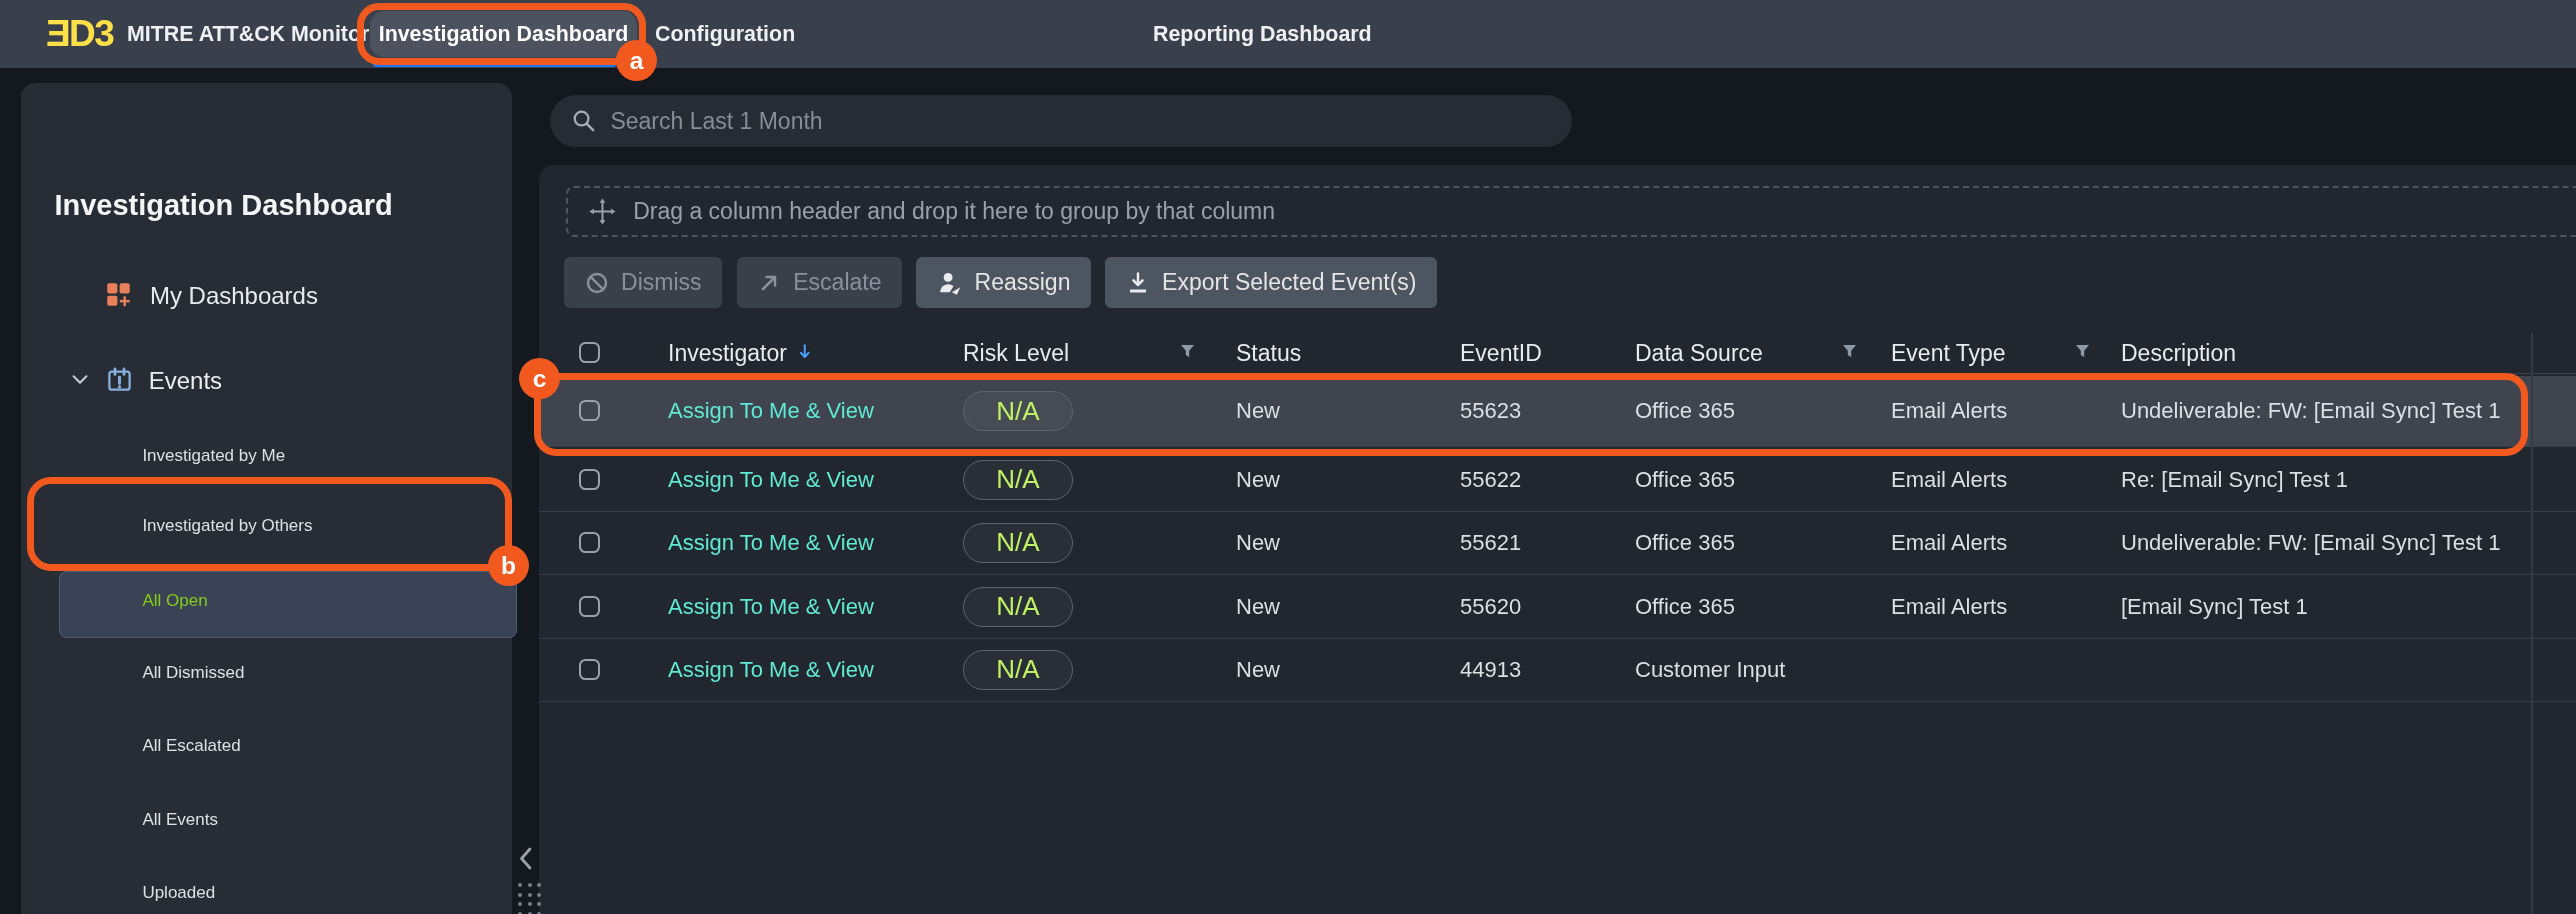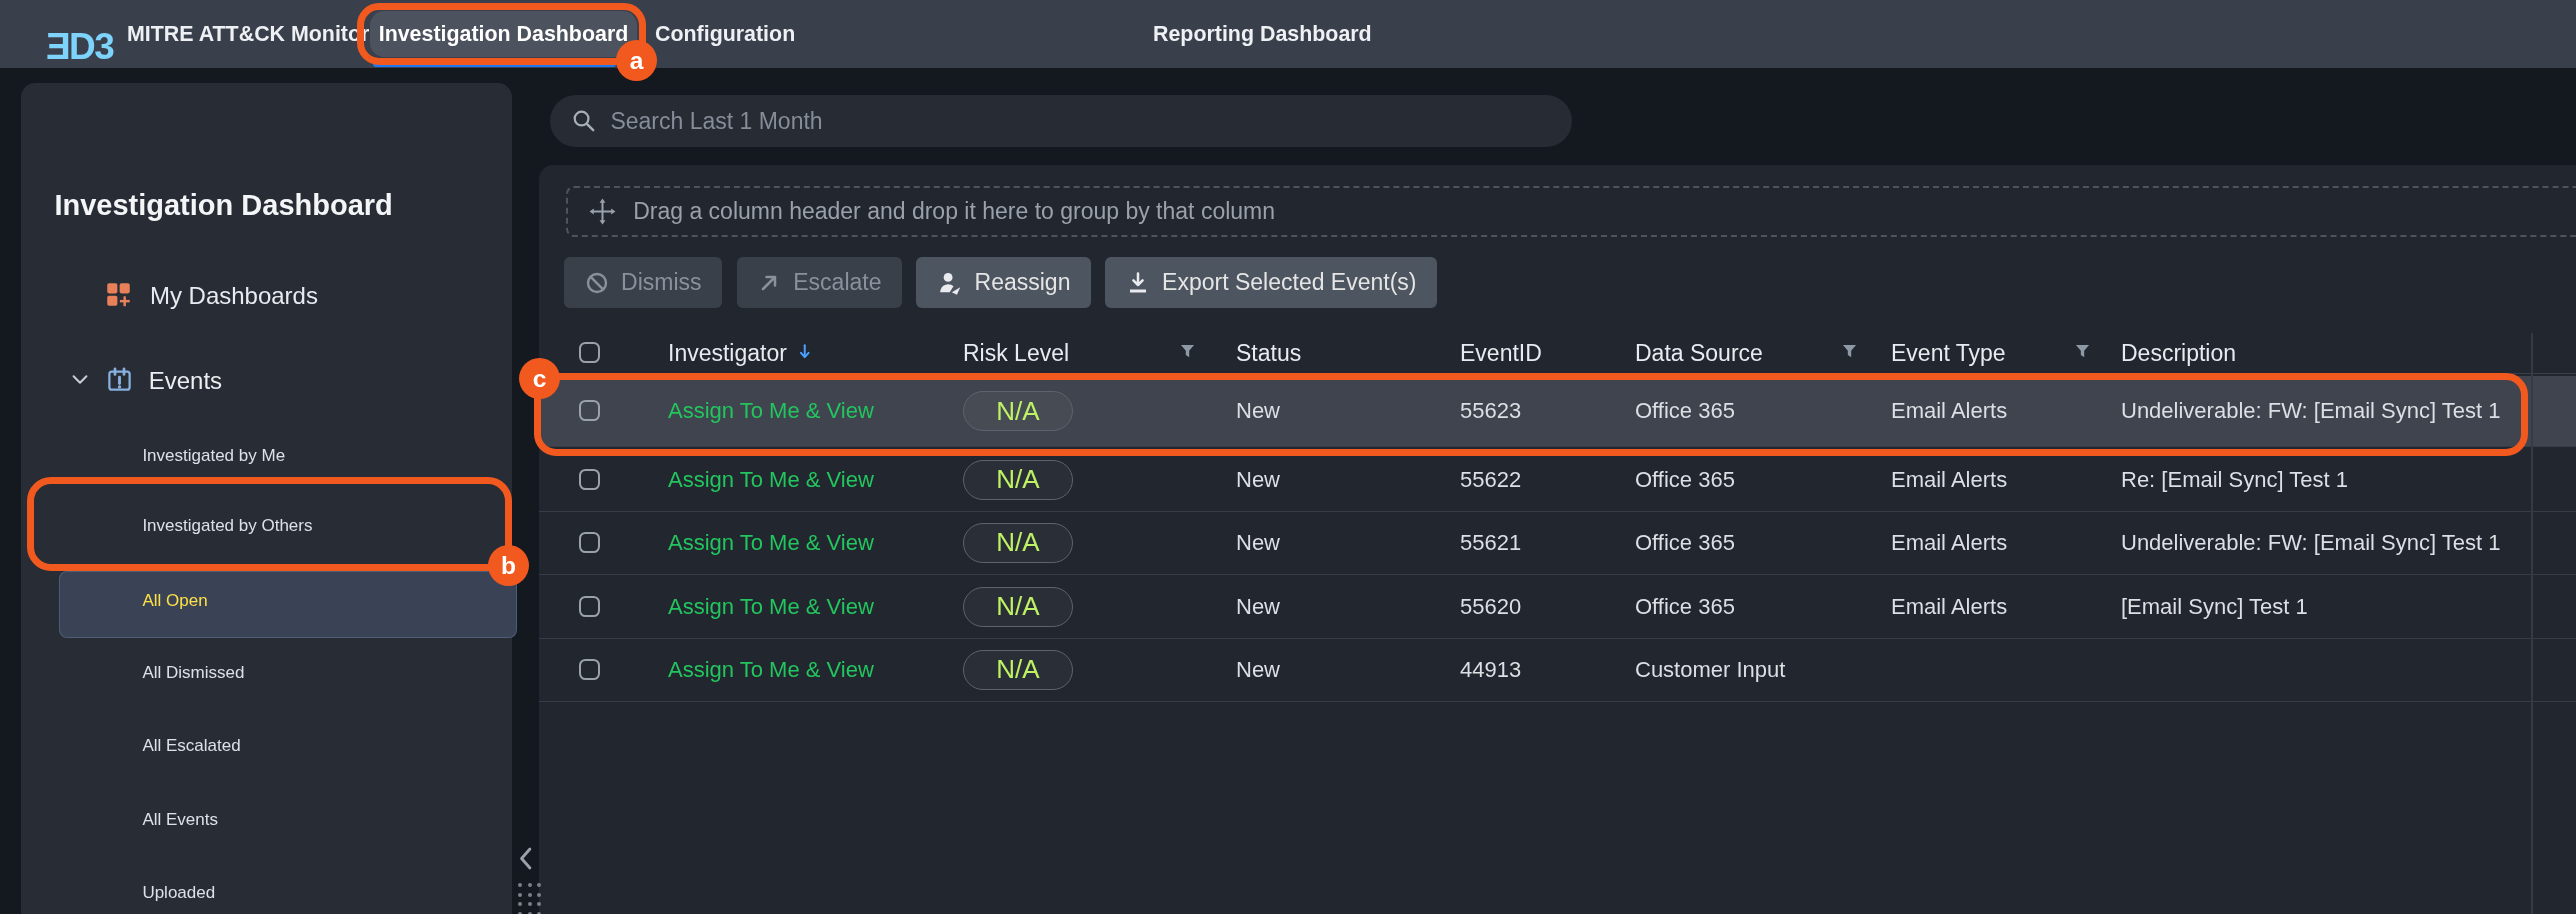"ƎD3" .logo { align-items: flex-end -> center; color: #7dd3fc -> #fde047 }
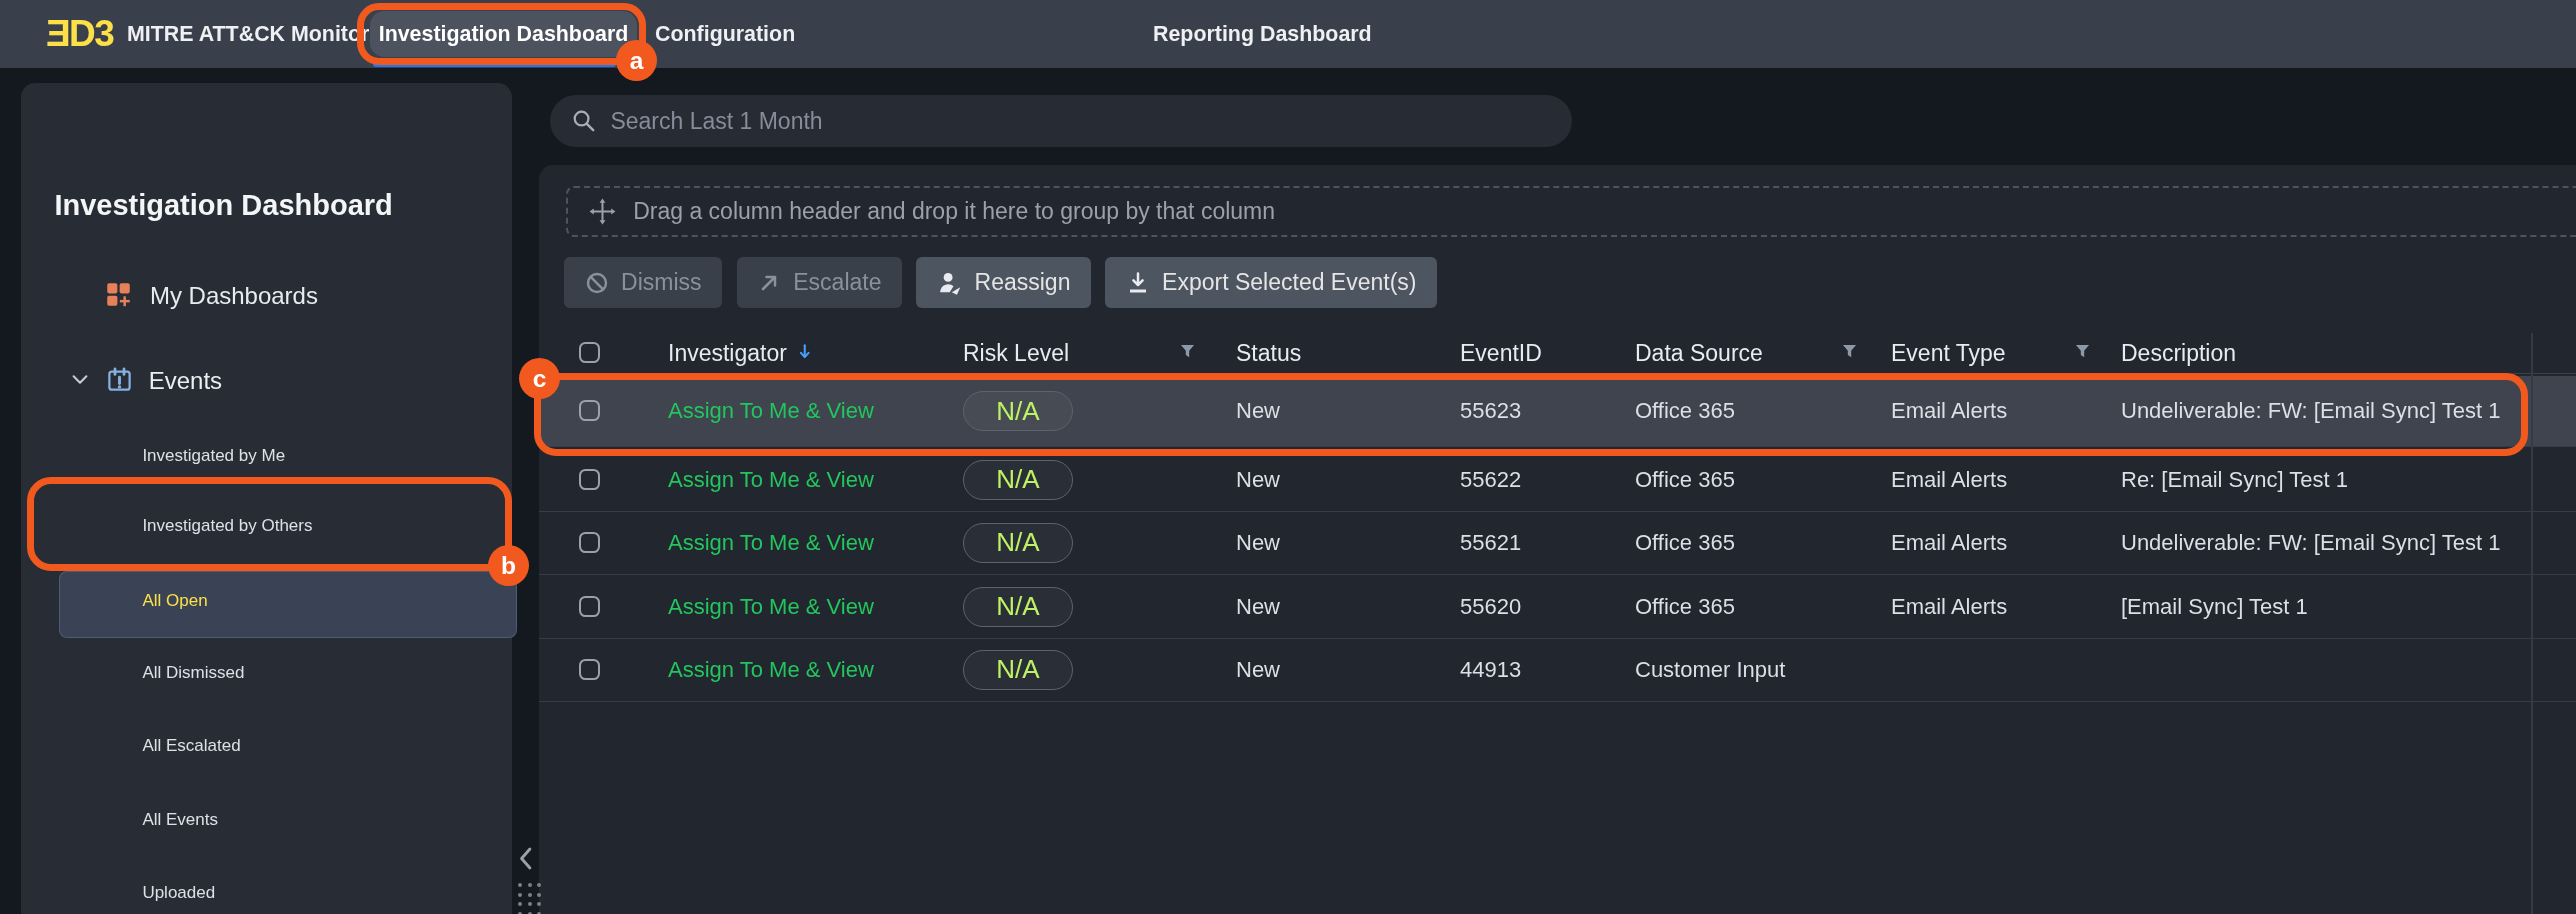"Assign To Me & View" .link { color: #22c55e -> #5eead4 }
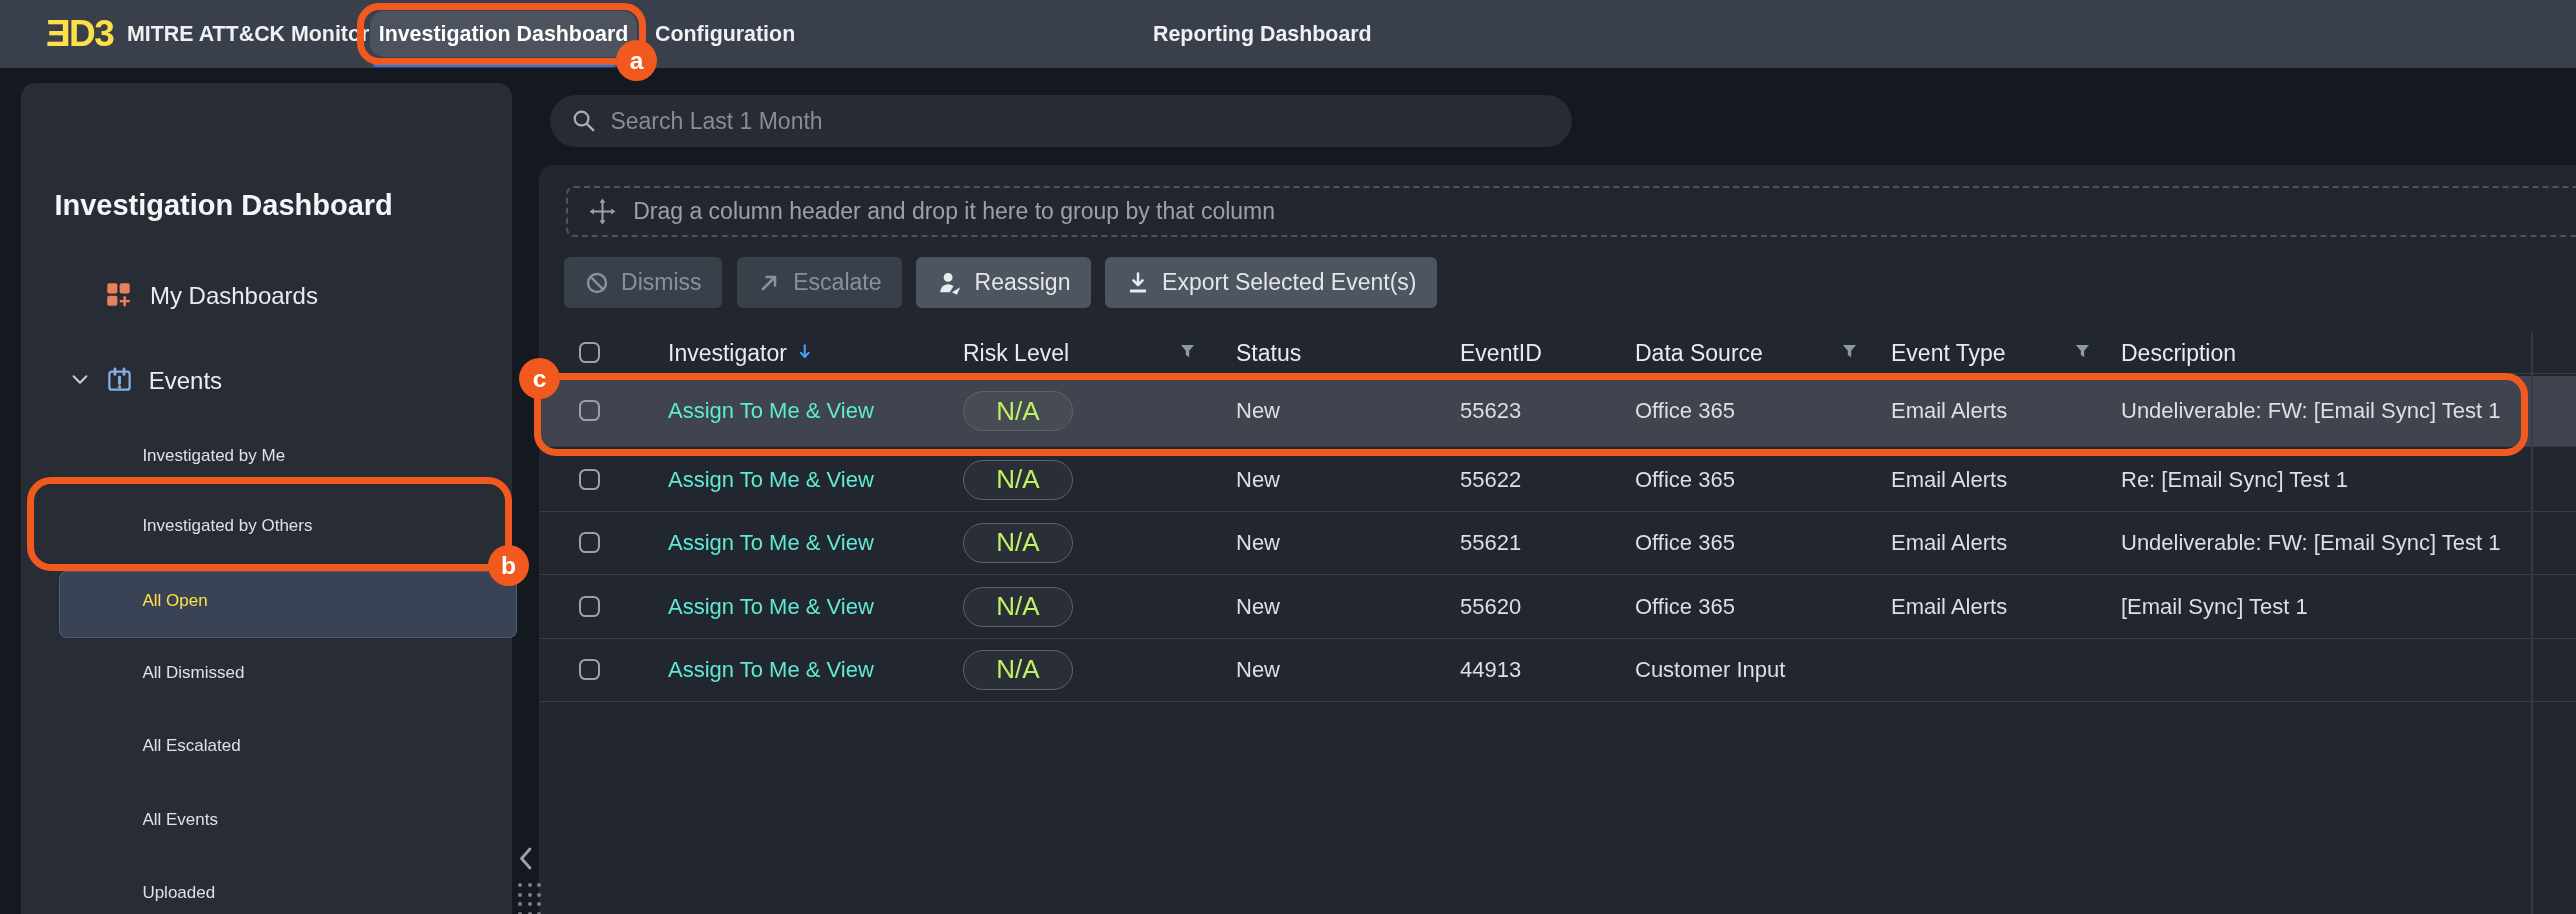"All Open" .sb-sub.selected { color: #fde047 -> #84cc16 }
